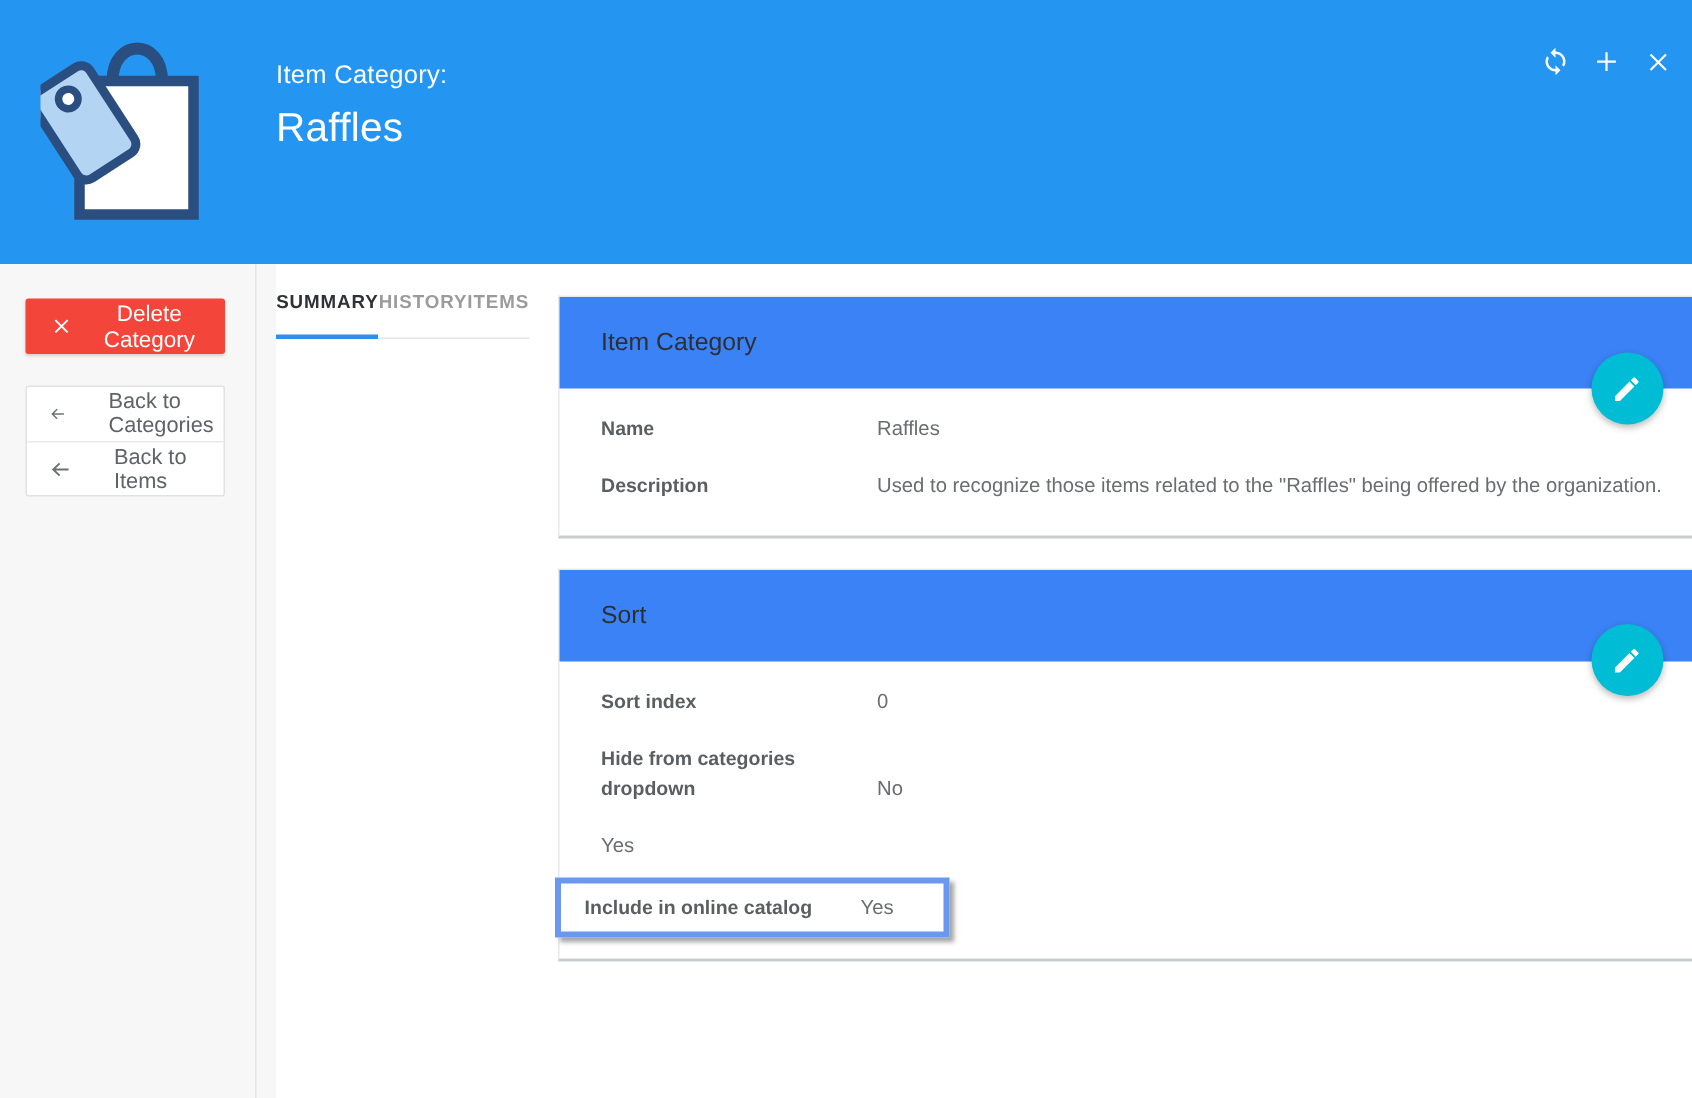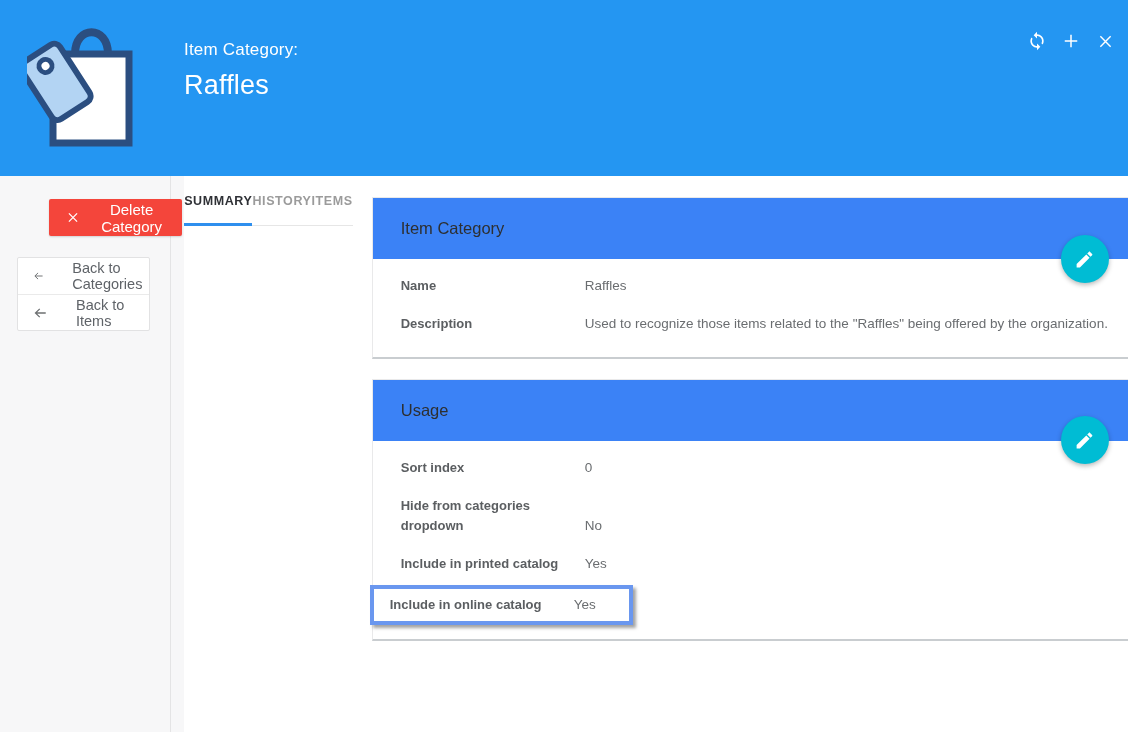"Delete Category" .delete-btn { margin-left: 32px -> none }
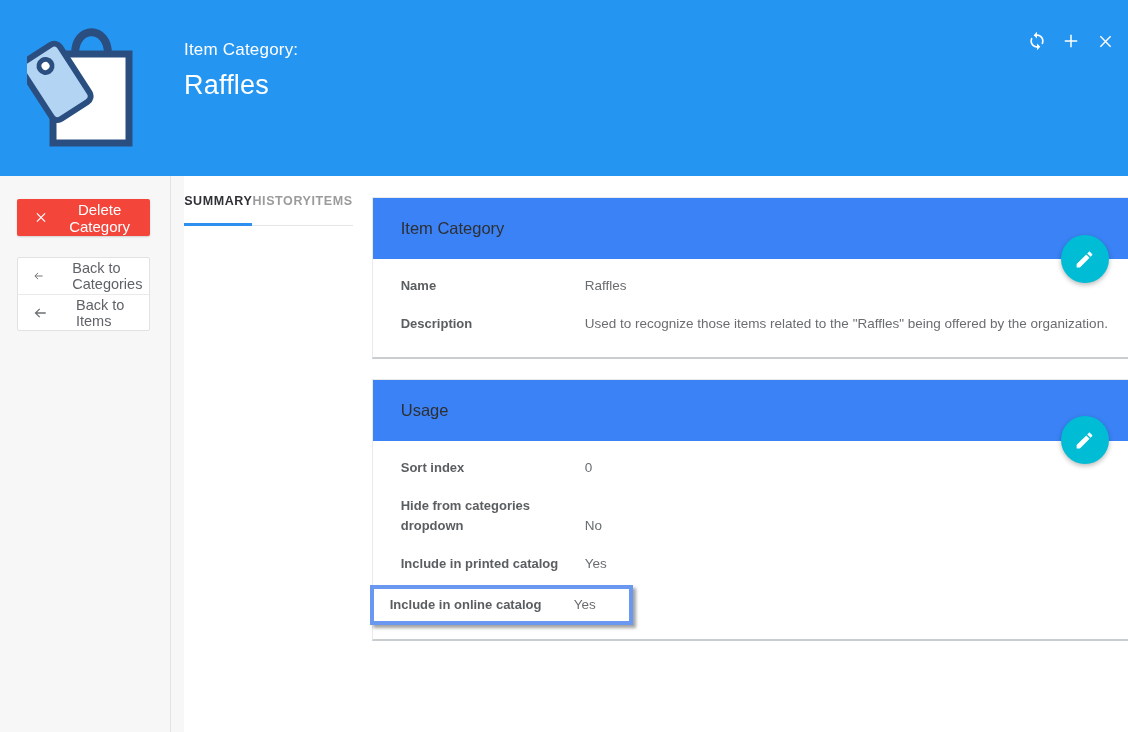"Usage" span { text: Usage -> Sort }
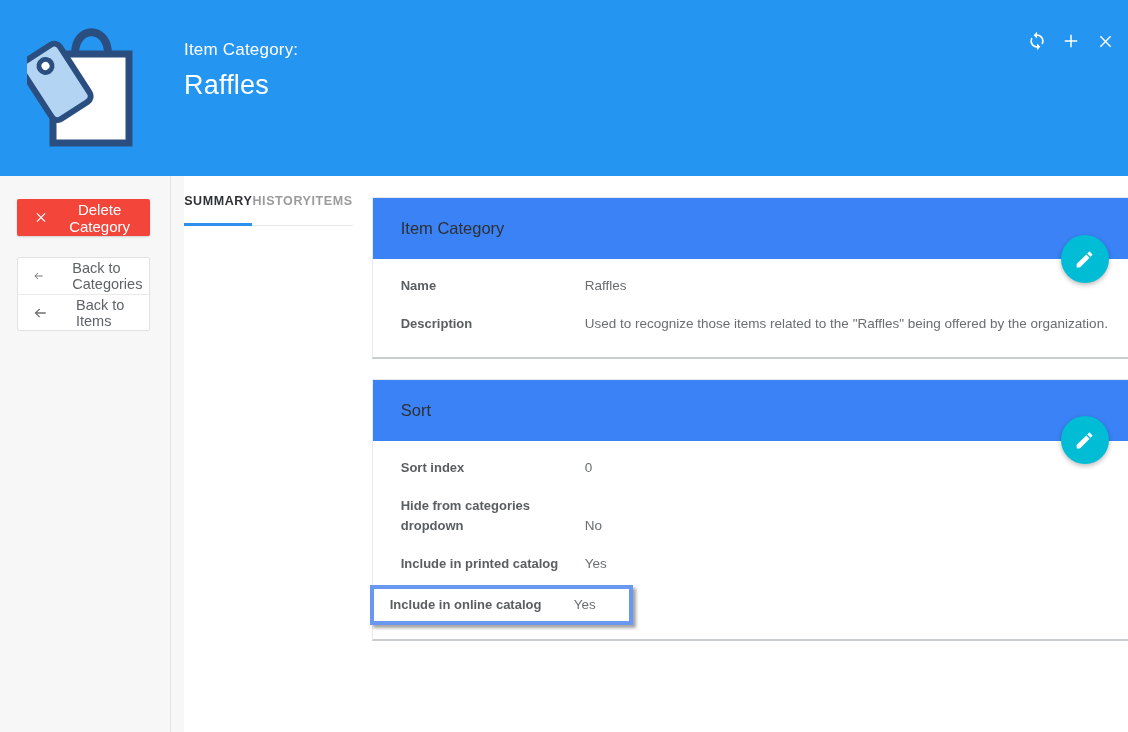"Include in printed catalog" div.frow-label { html: <div>Include in printed catalog</div> -> none }
